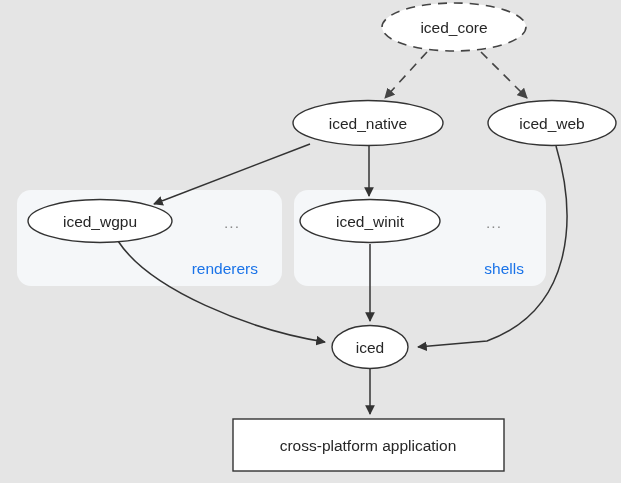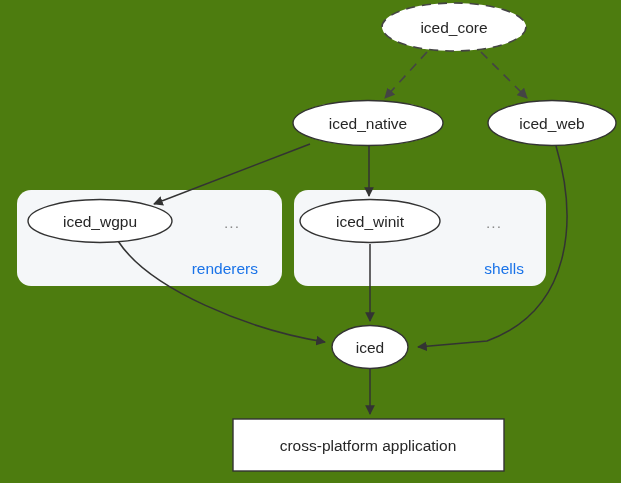"iced_core" #diagram-root { background: #4d7c0f -> #e5e5e5 }
